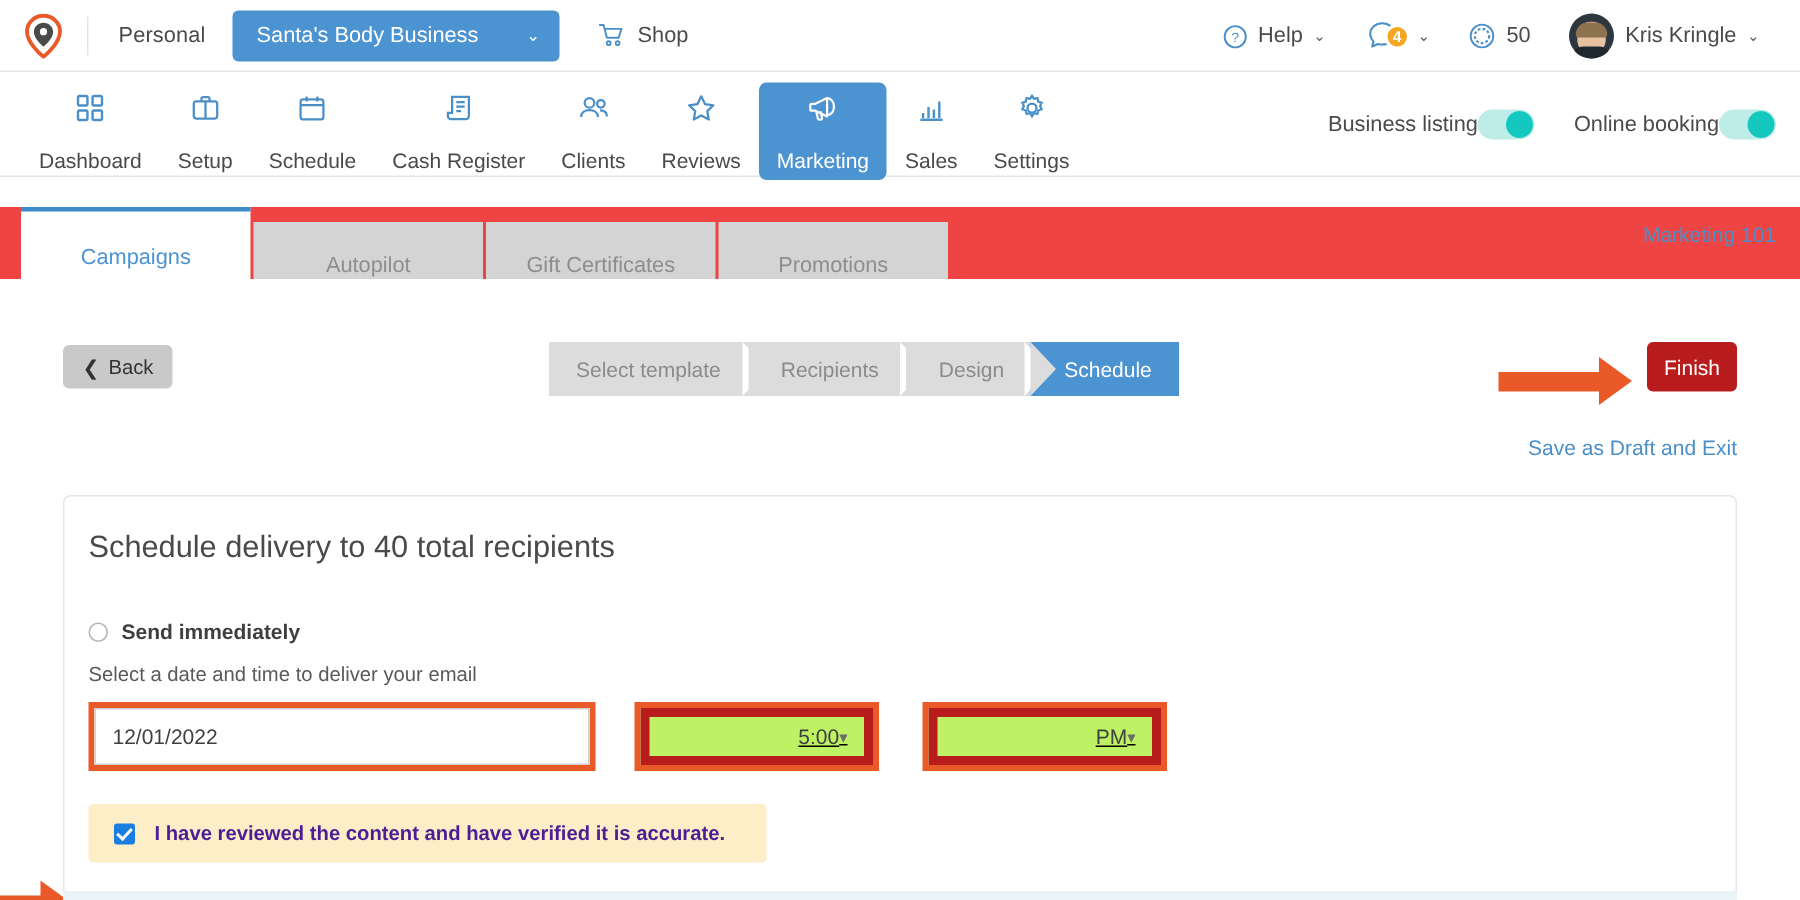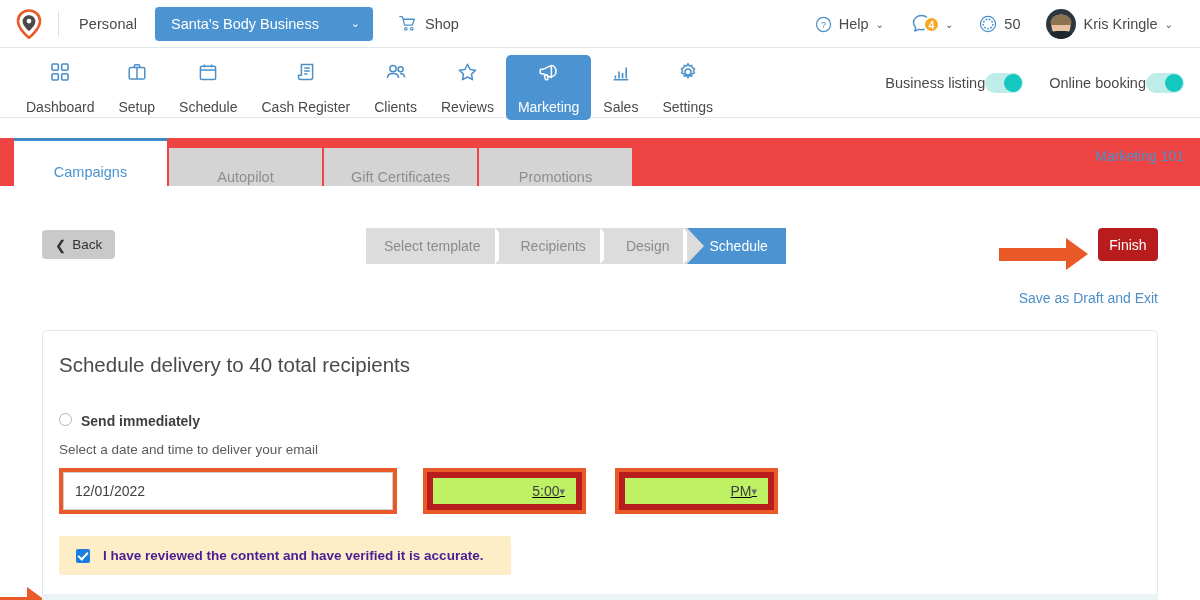"Send immediately" .radio-row { align-items: none -> center }
